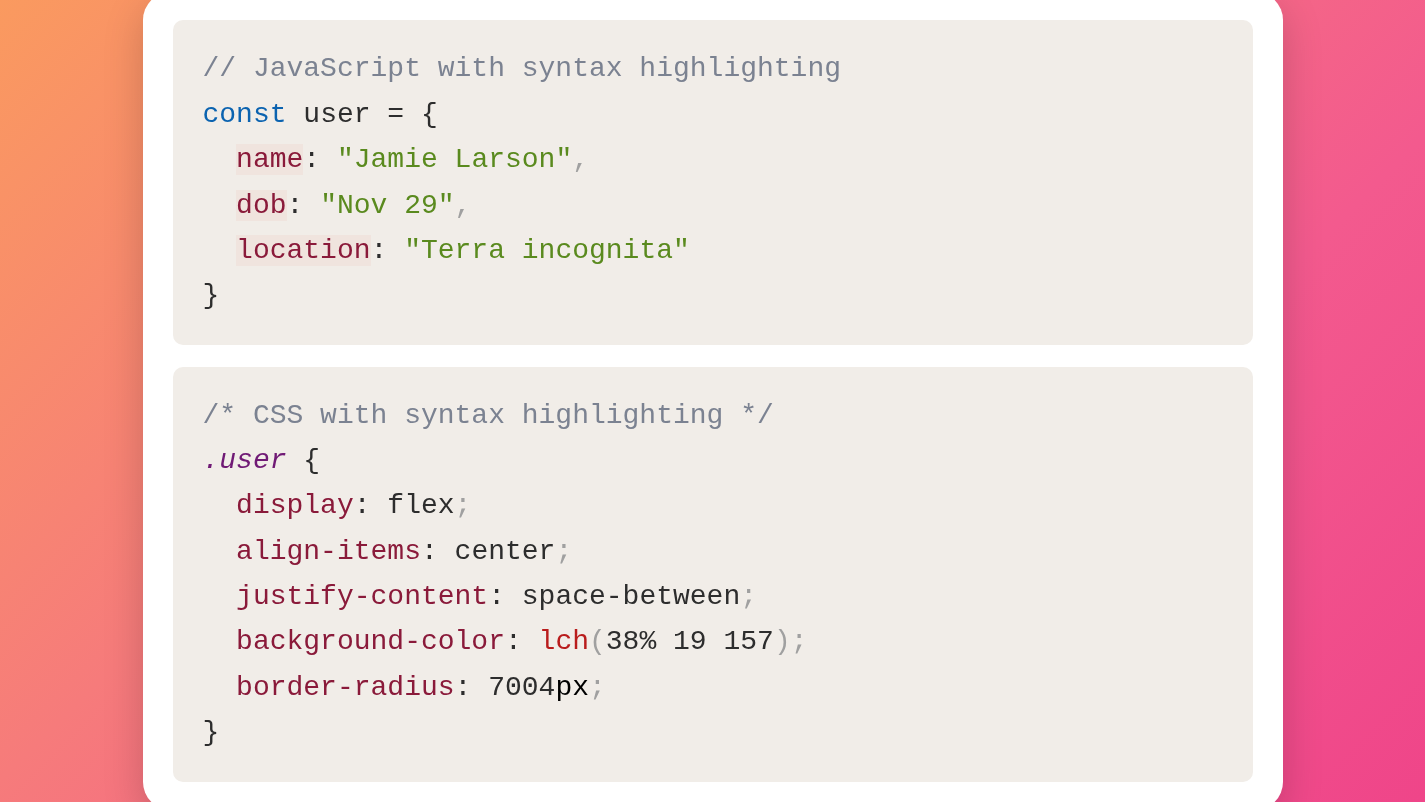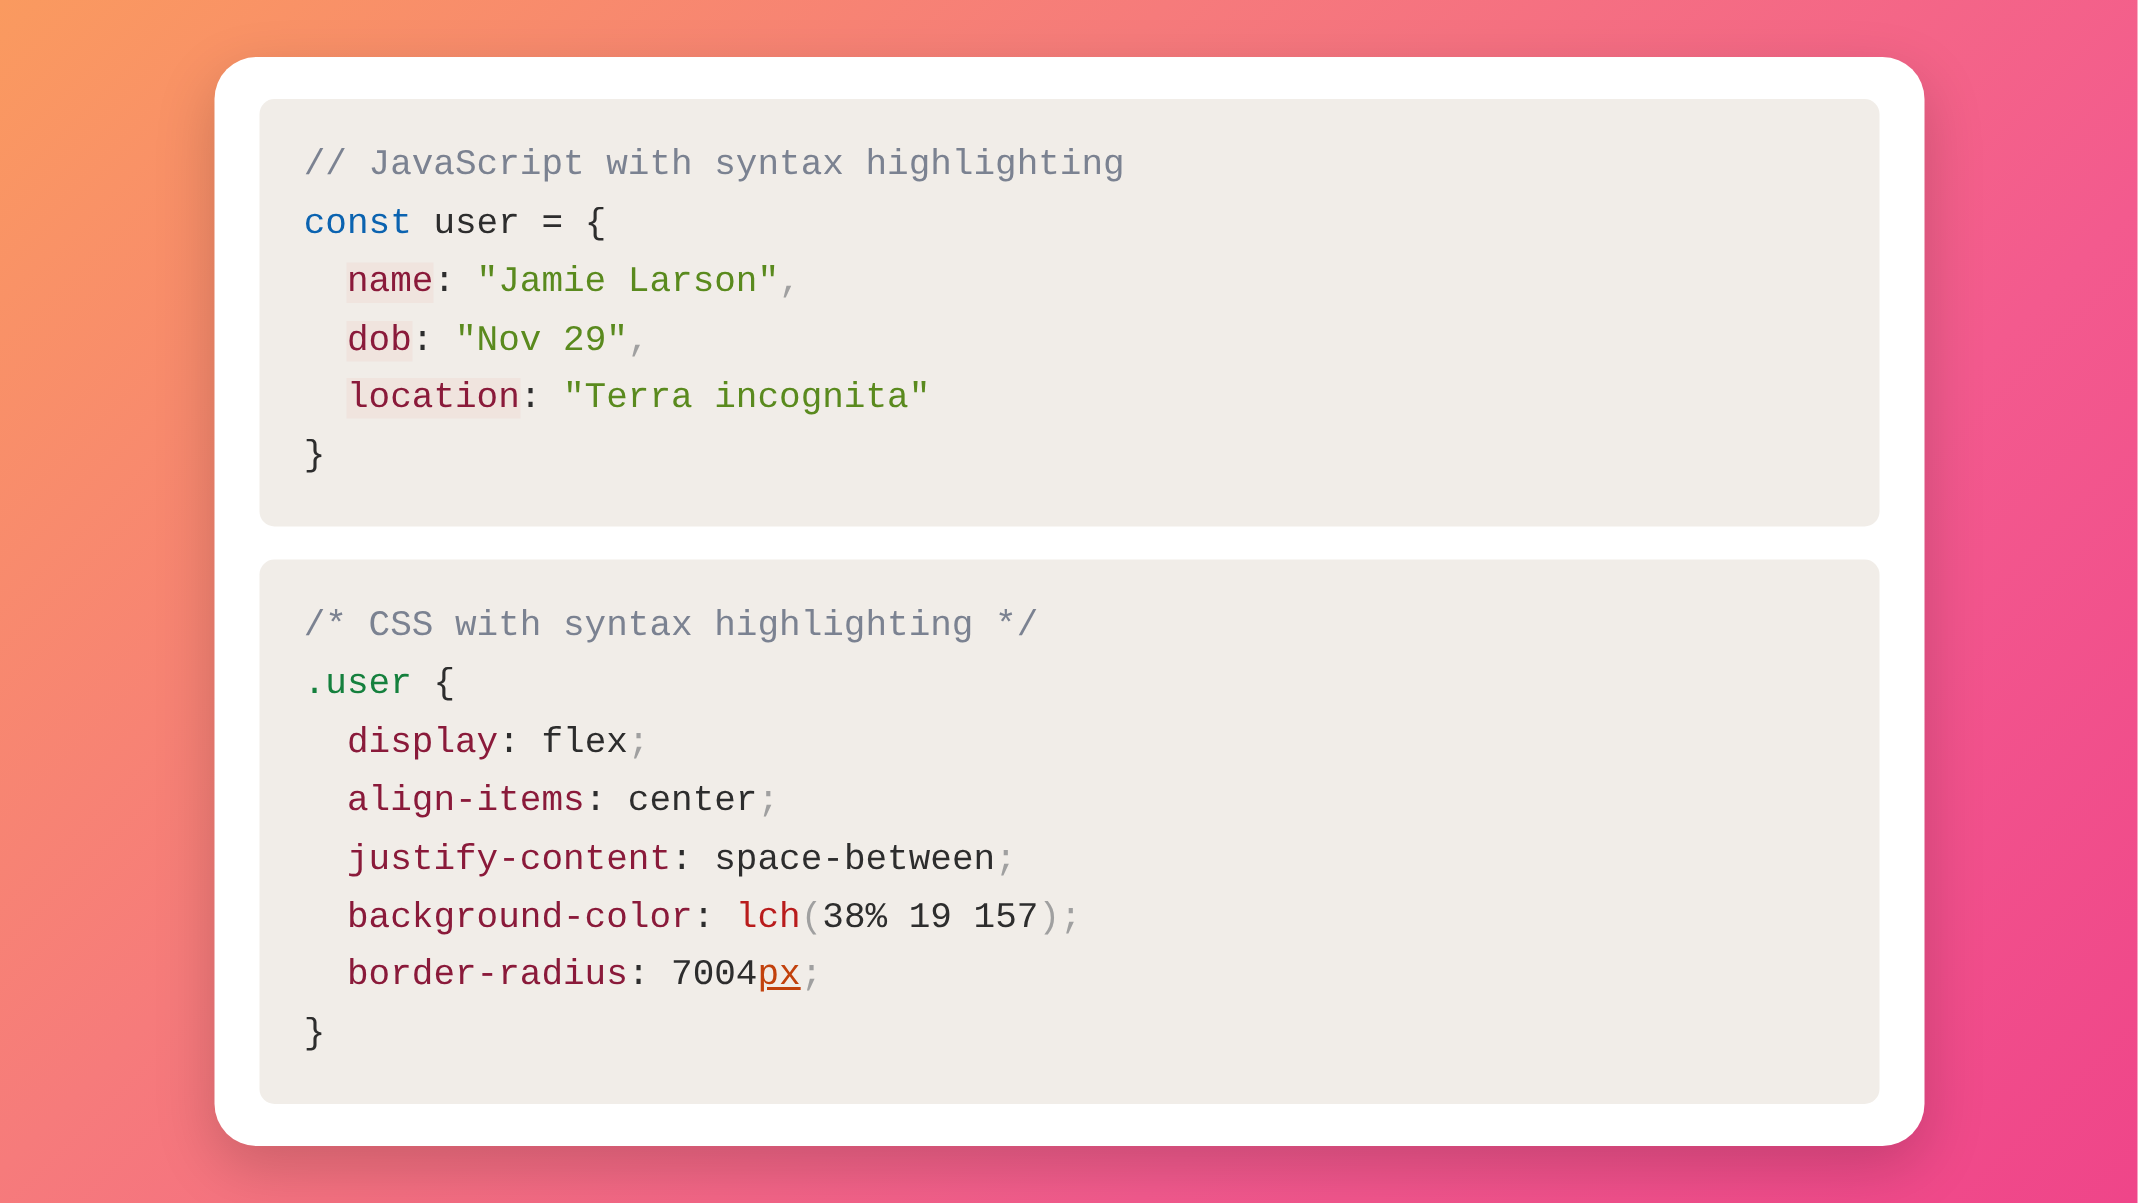"// JavaScript with syntax highlighting" .code-block { font-size: 24px -> 28px }
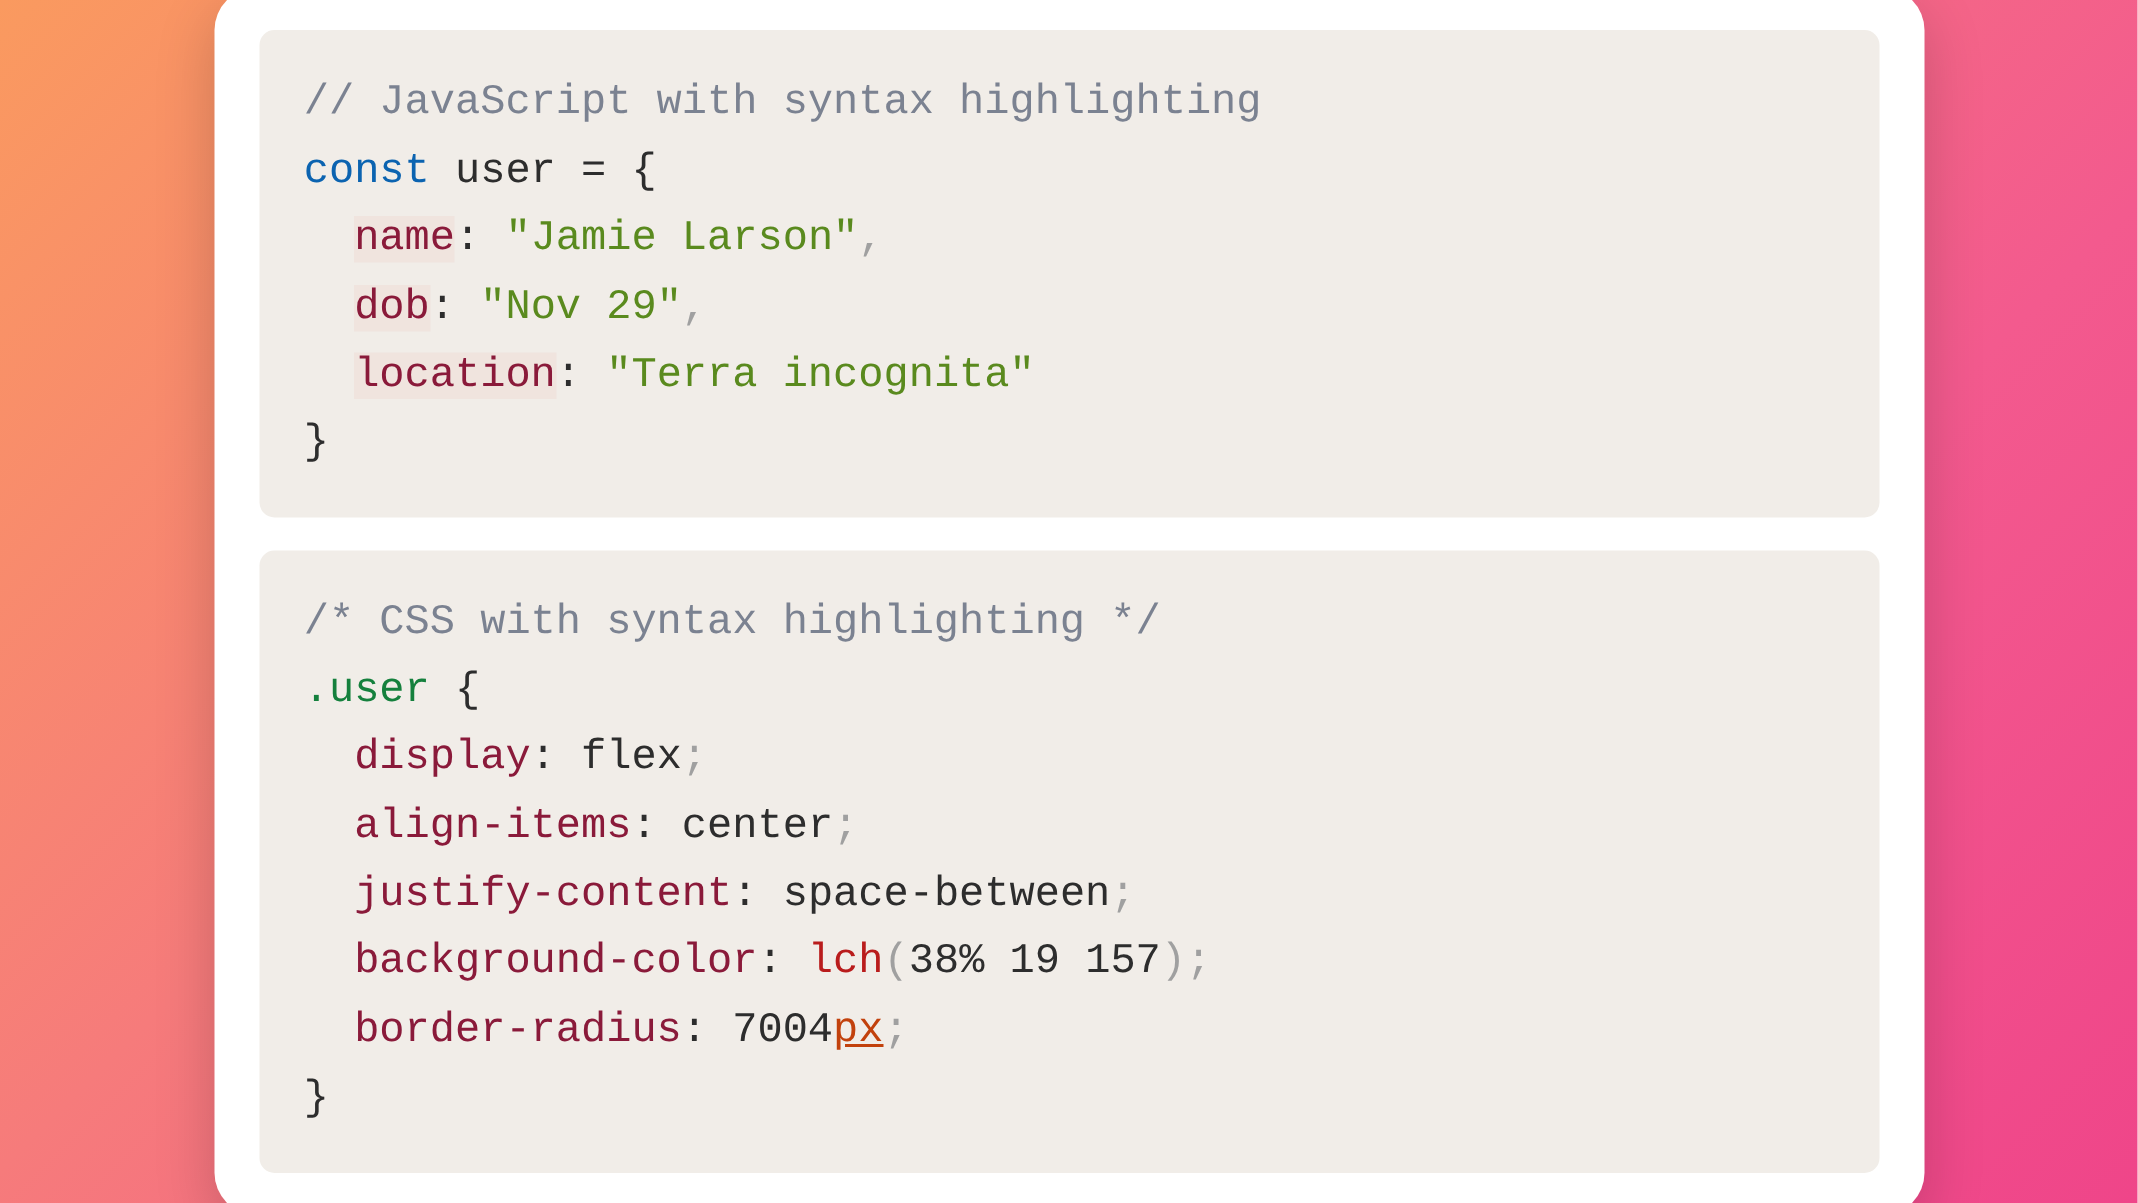".user" .tok-selector { color: #15803d -> #701a75; font-style: none -> italic }
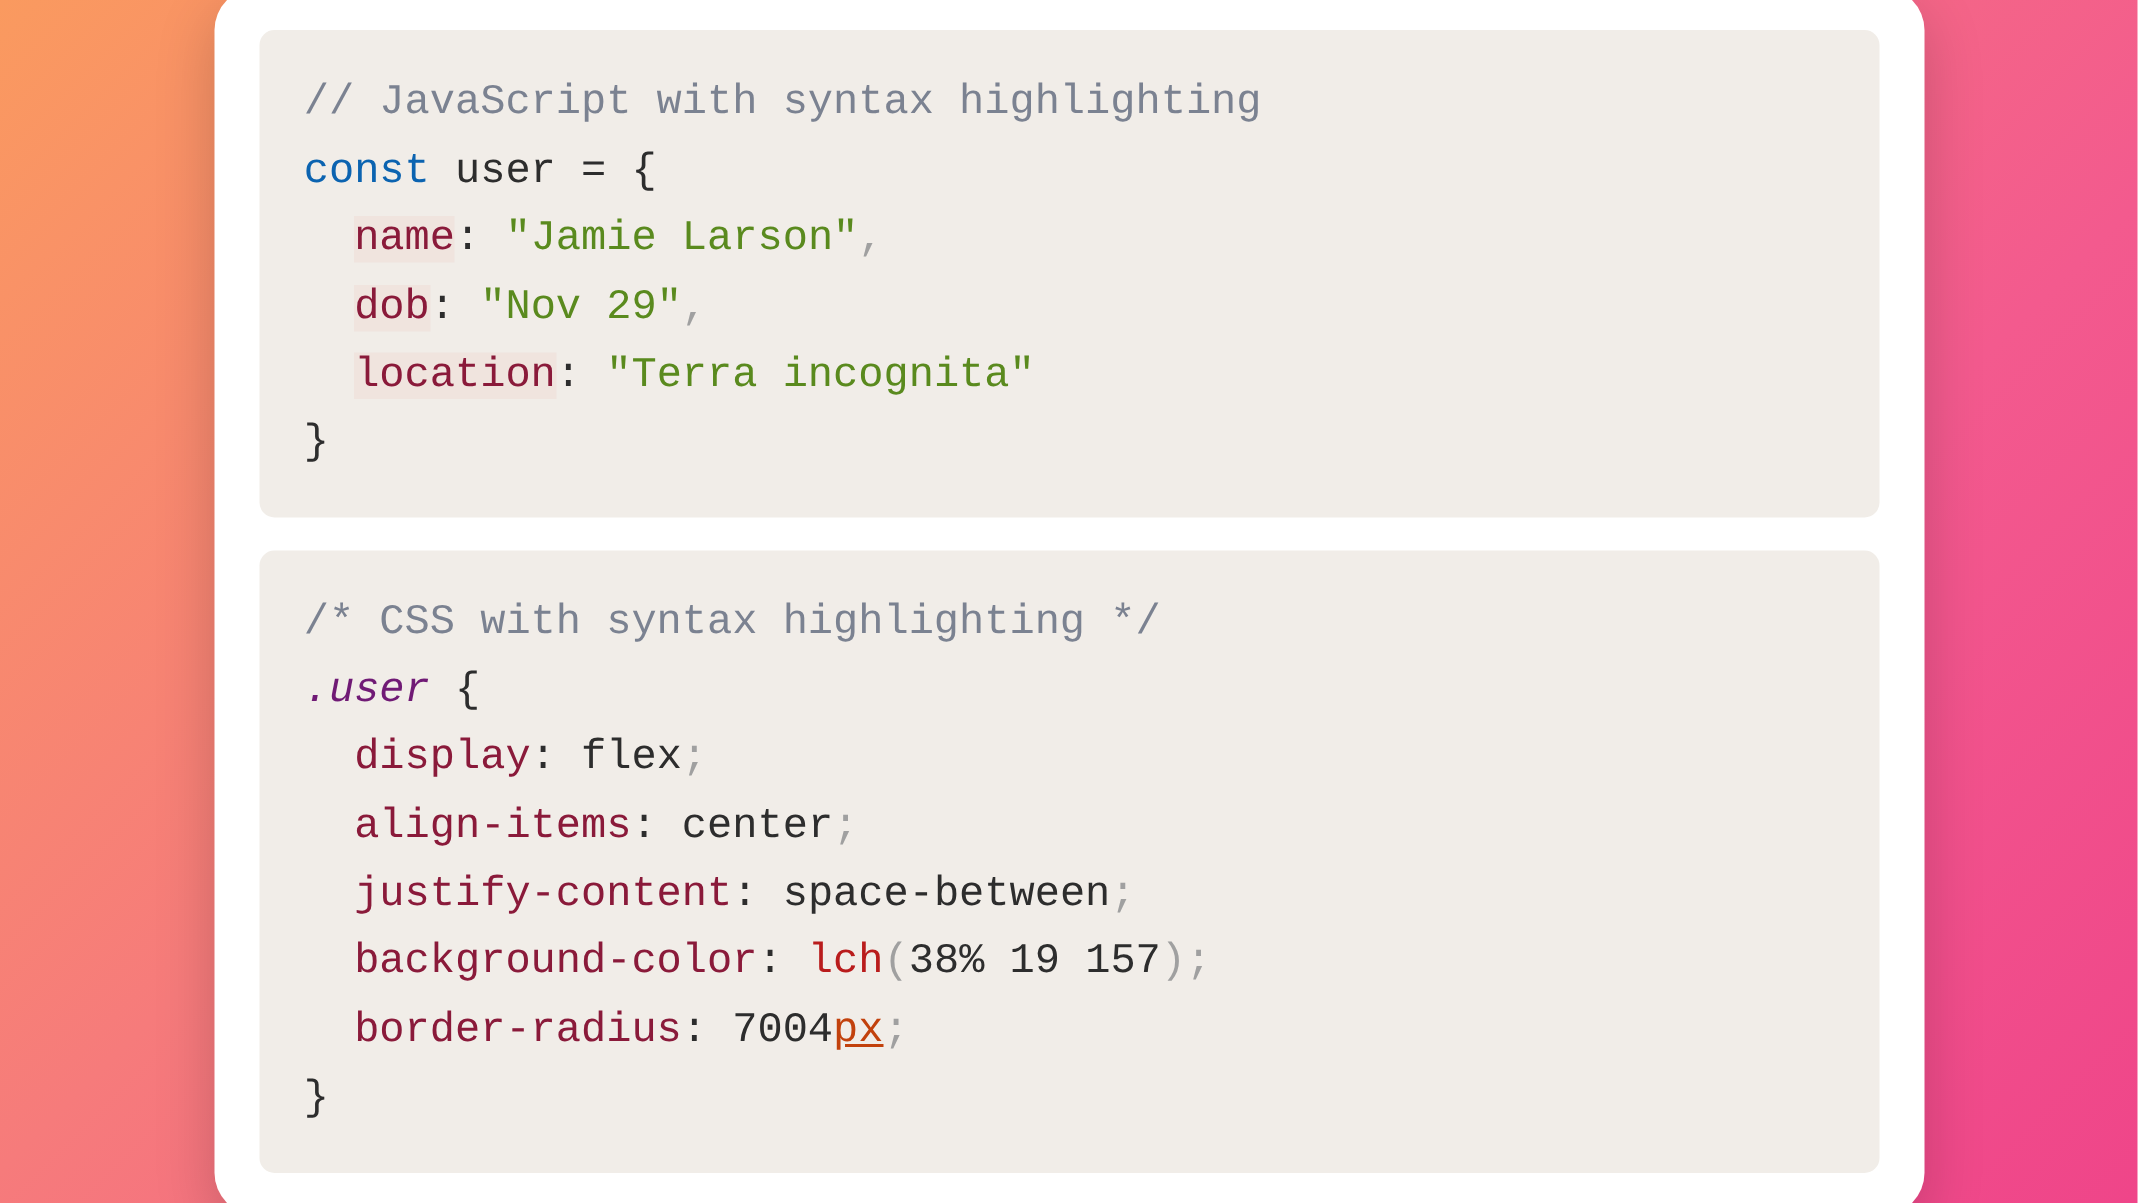"px" .tok-unit { color: #c2410c -> #000000; text-decoration: underline -> none }
